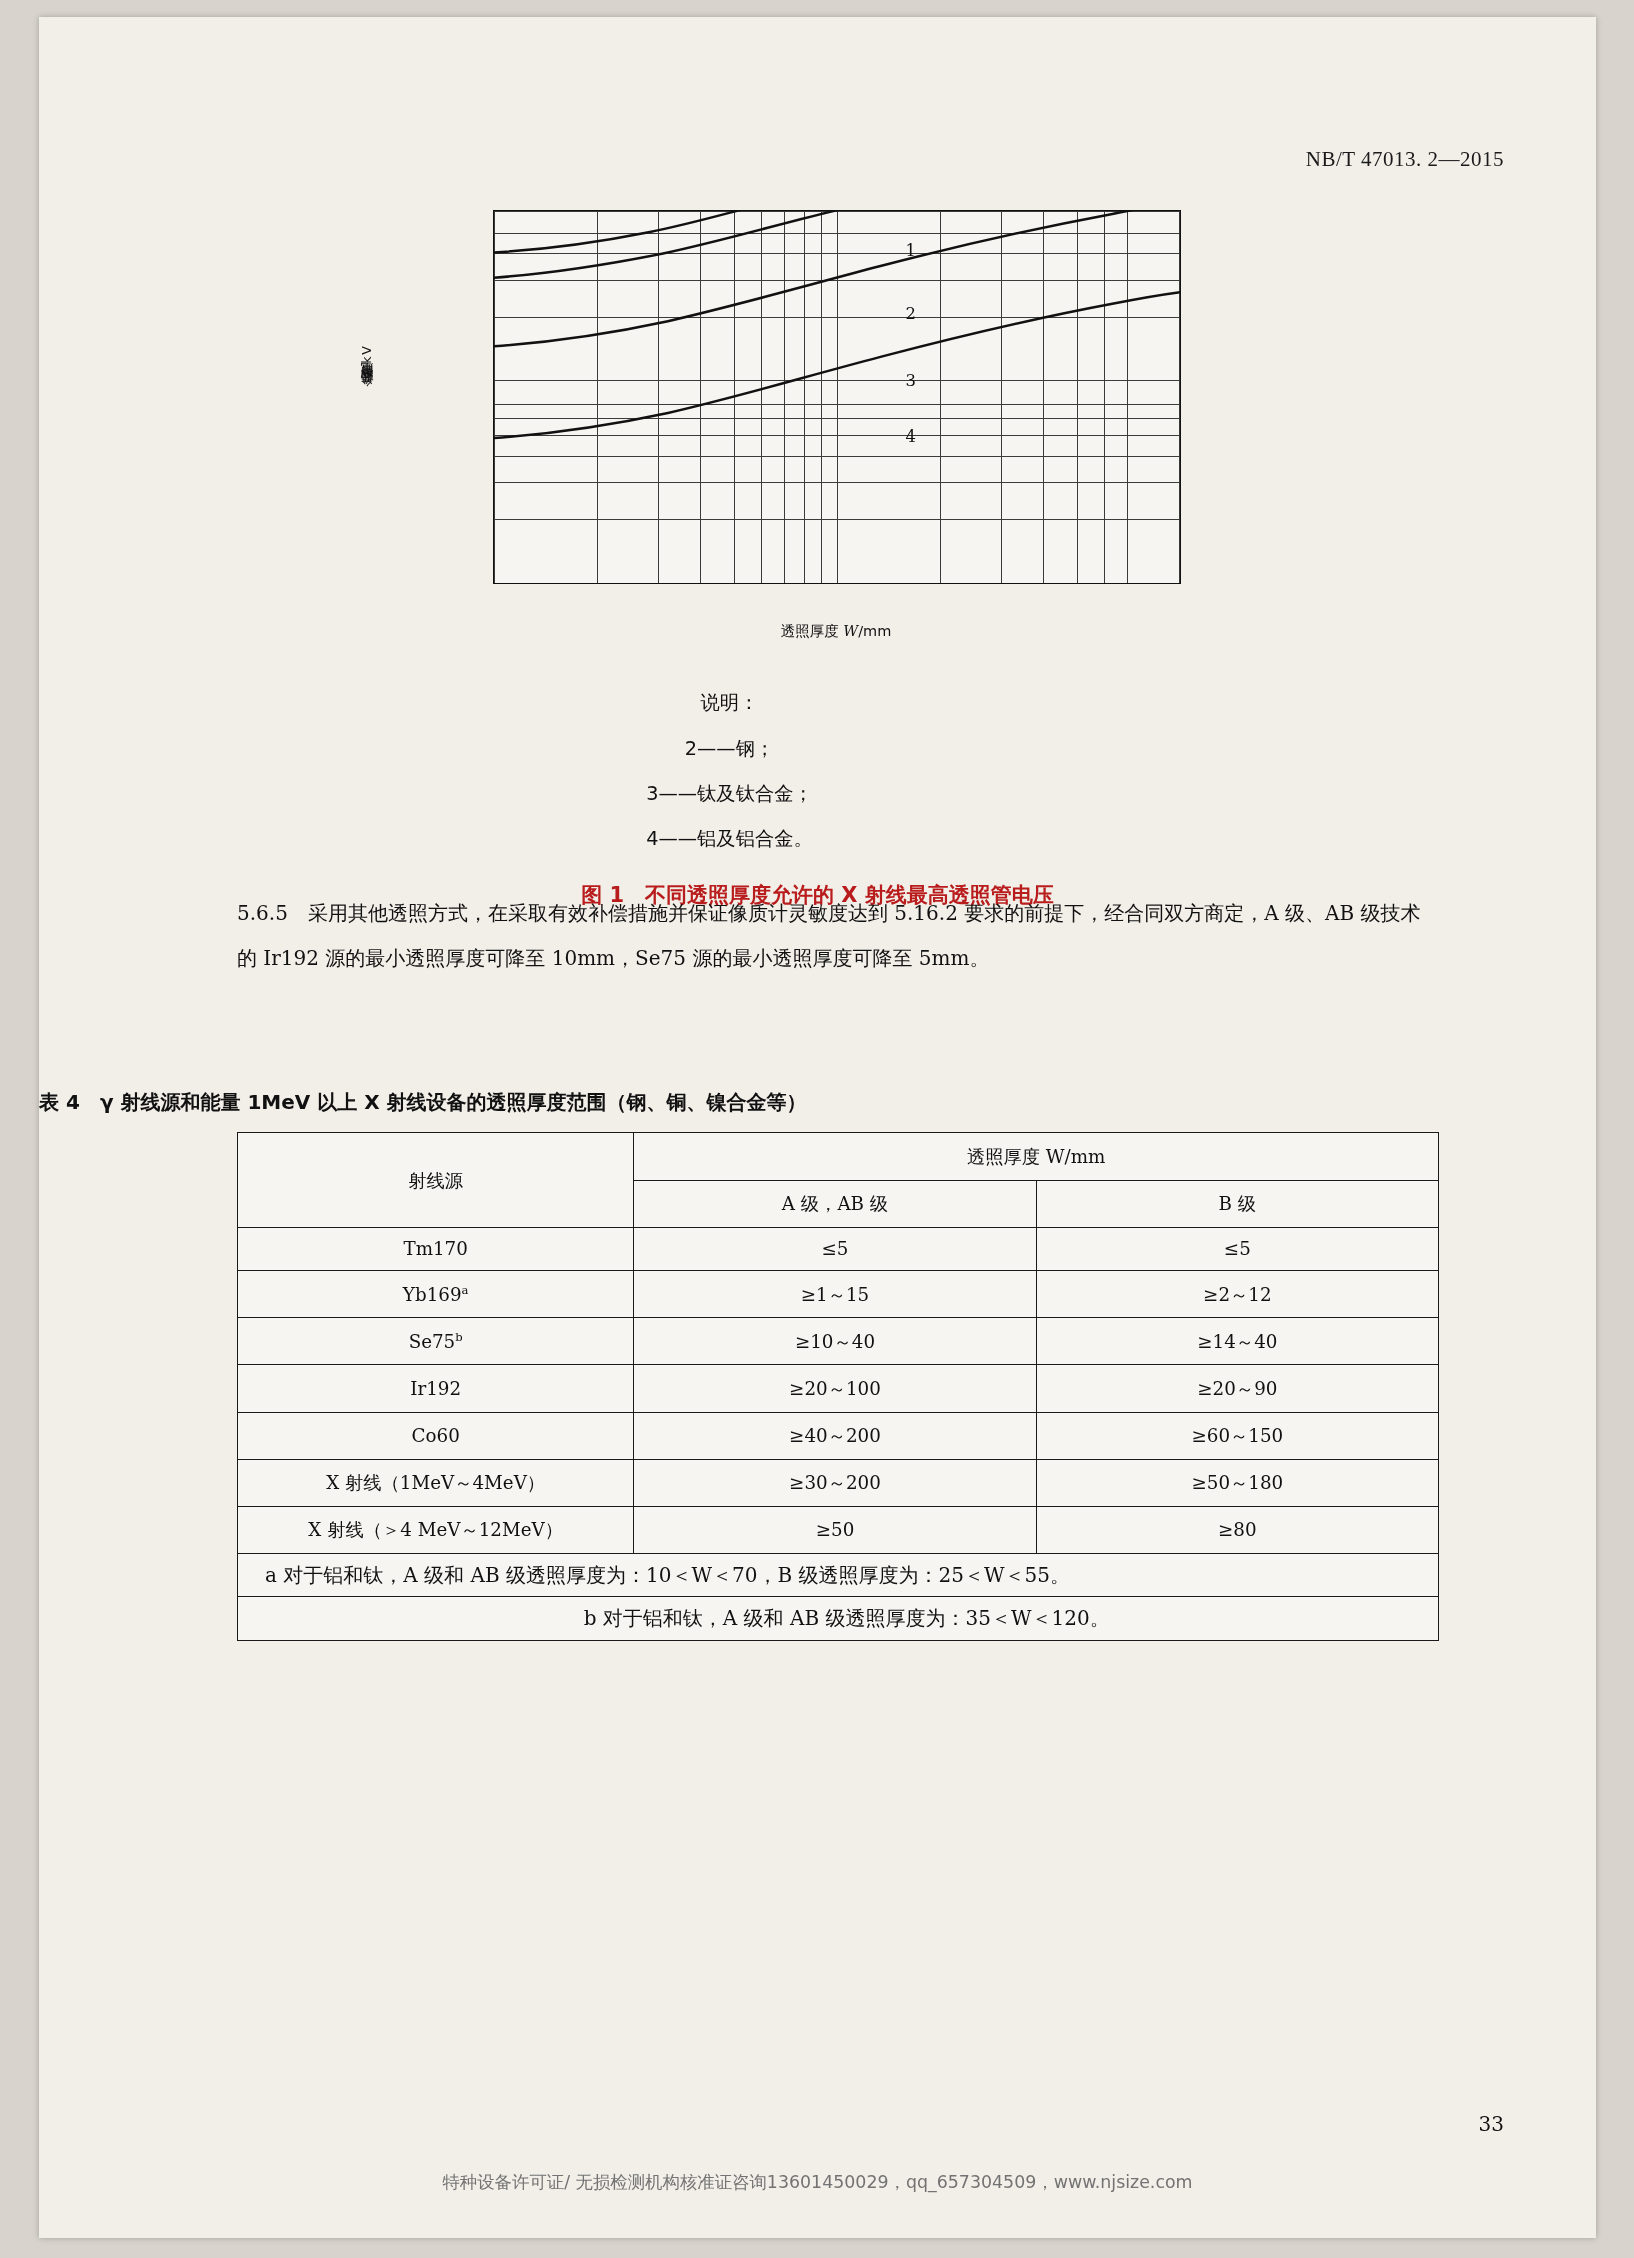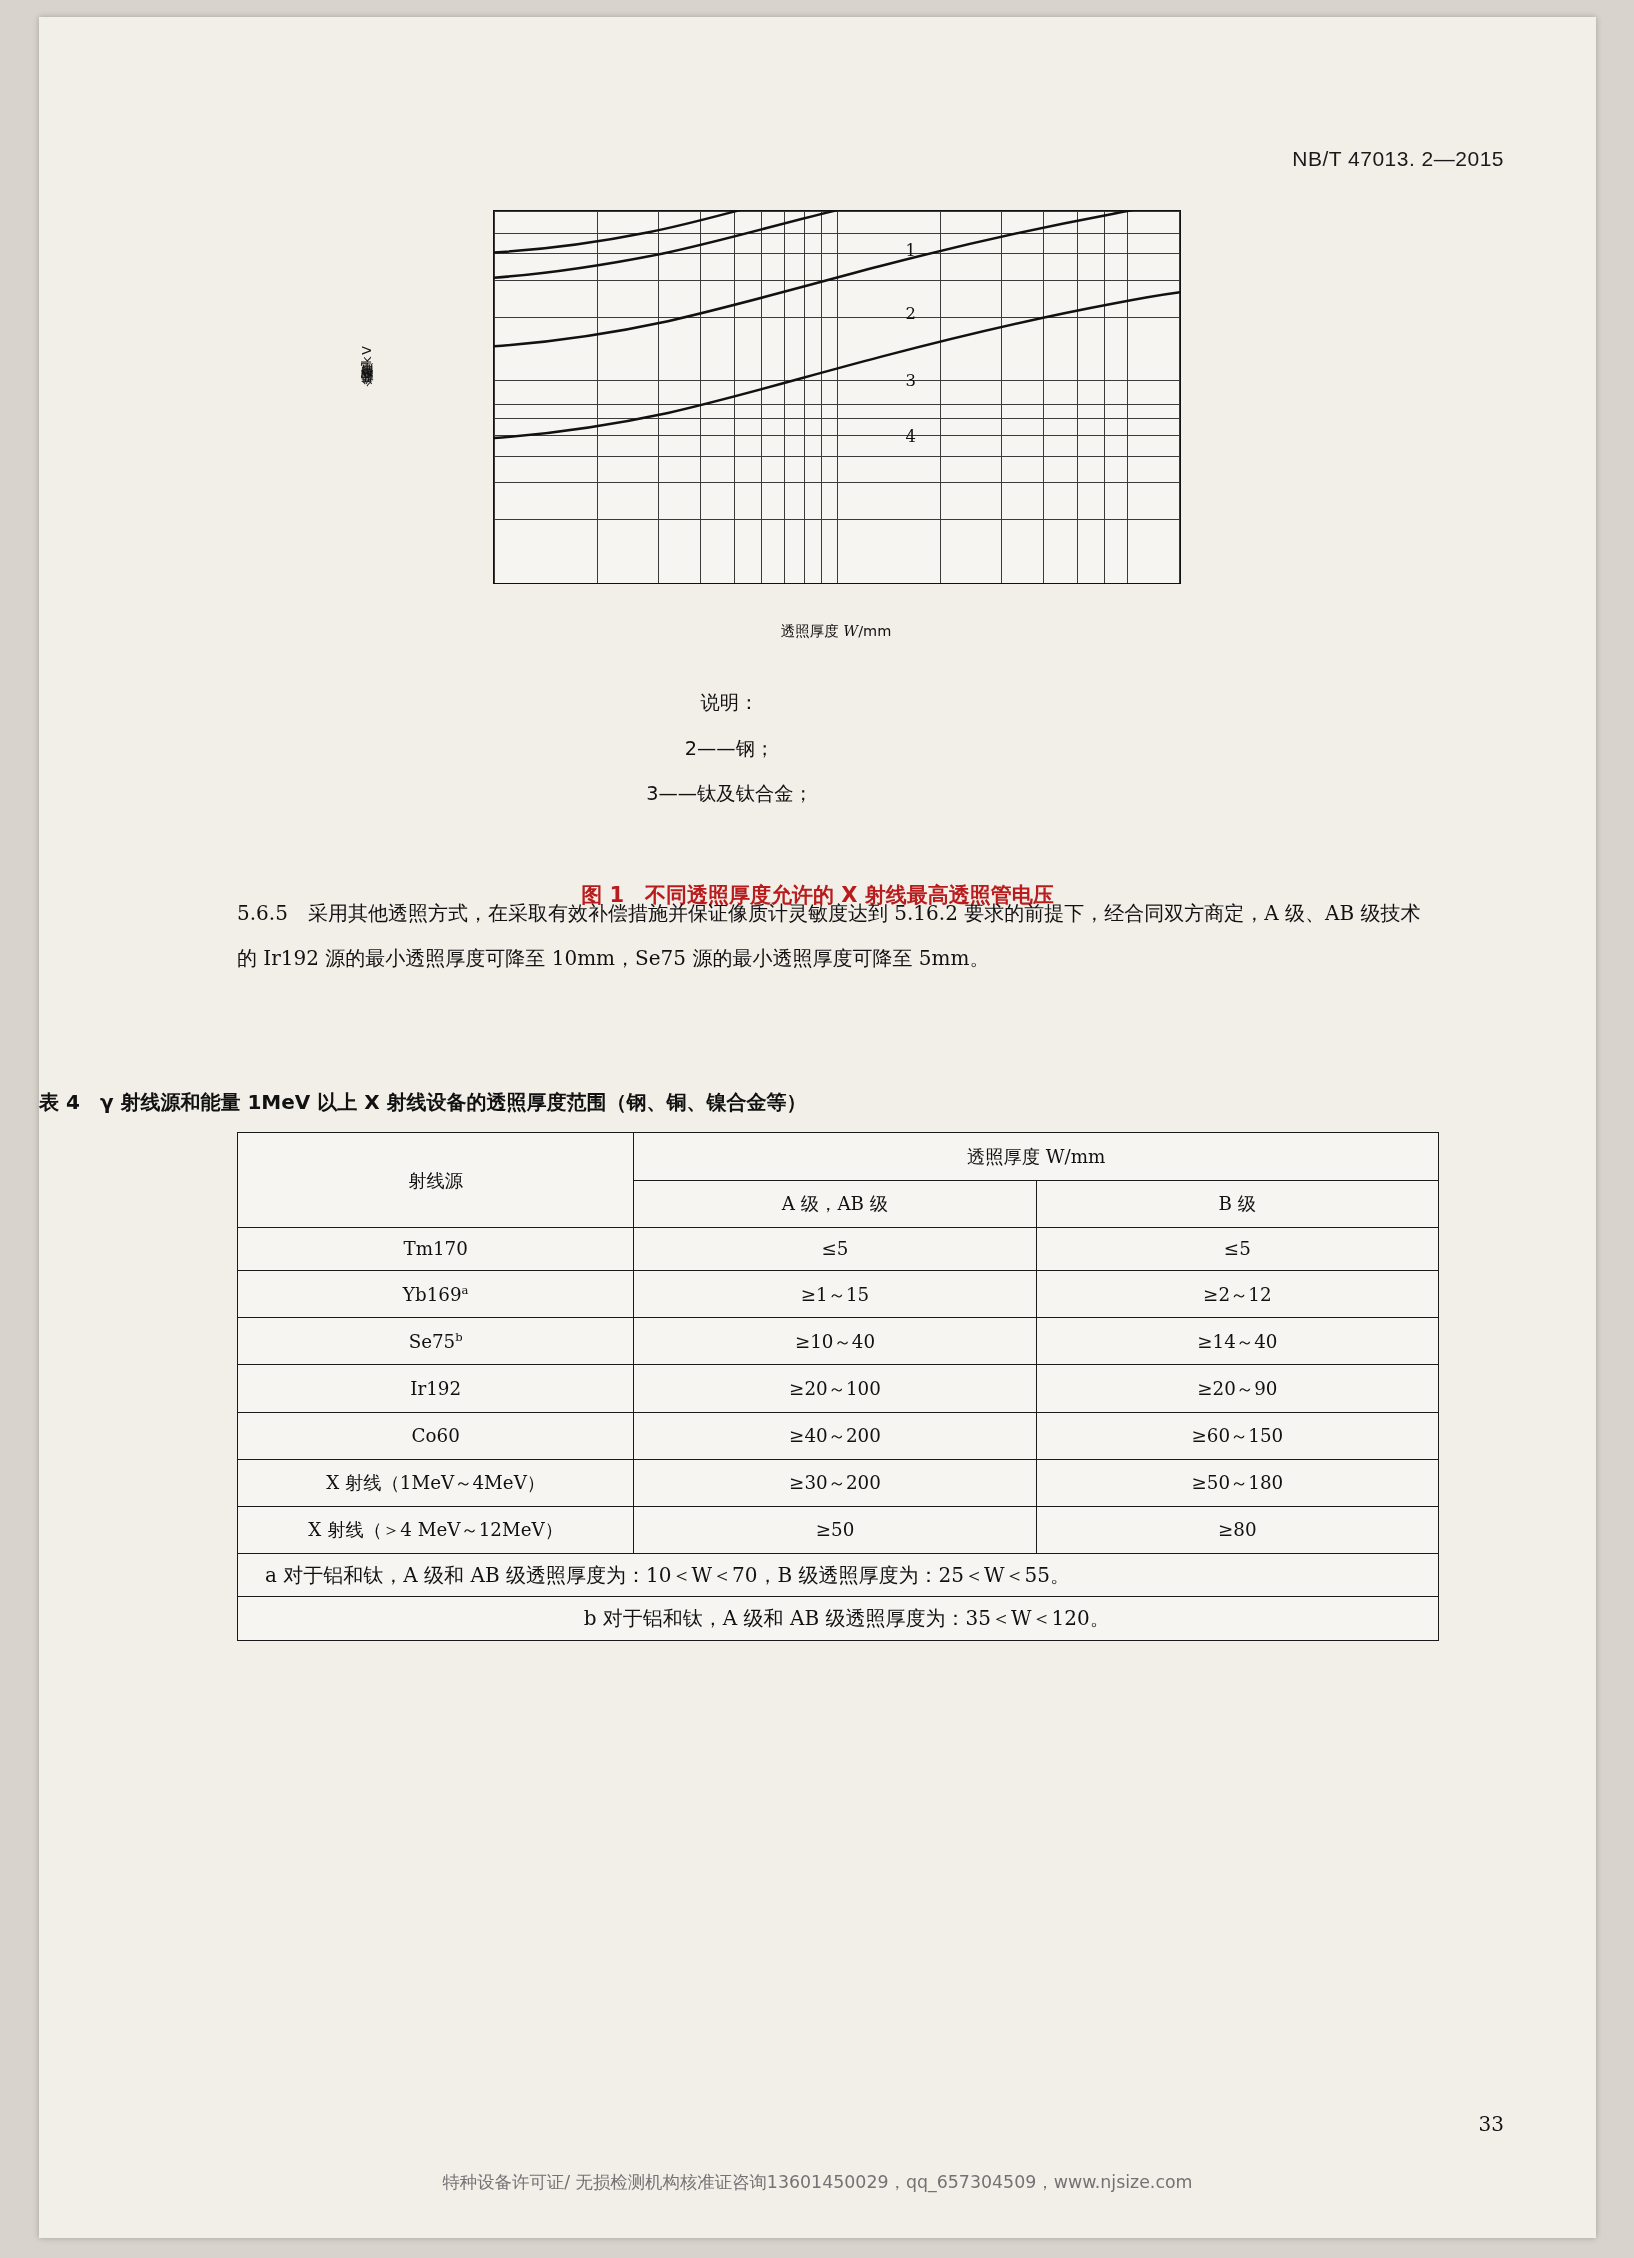"NB/T 47013. 2—2015" .header-code { font-family: Liberation Sans, sans-serif -> Liberation Serif, serif }
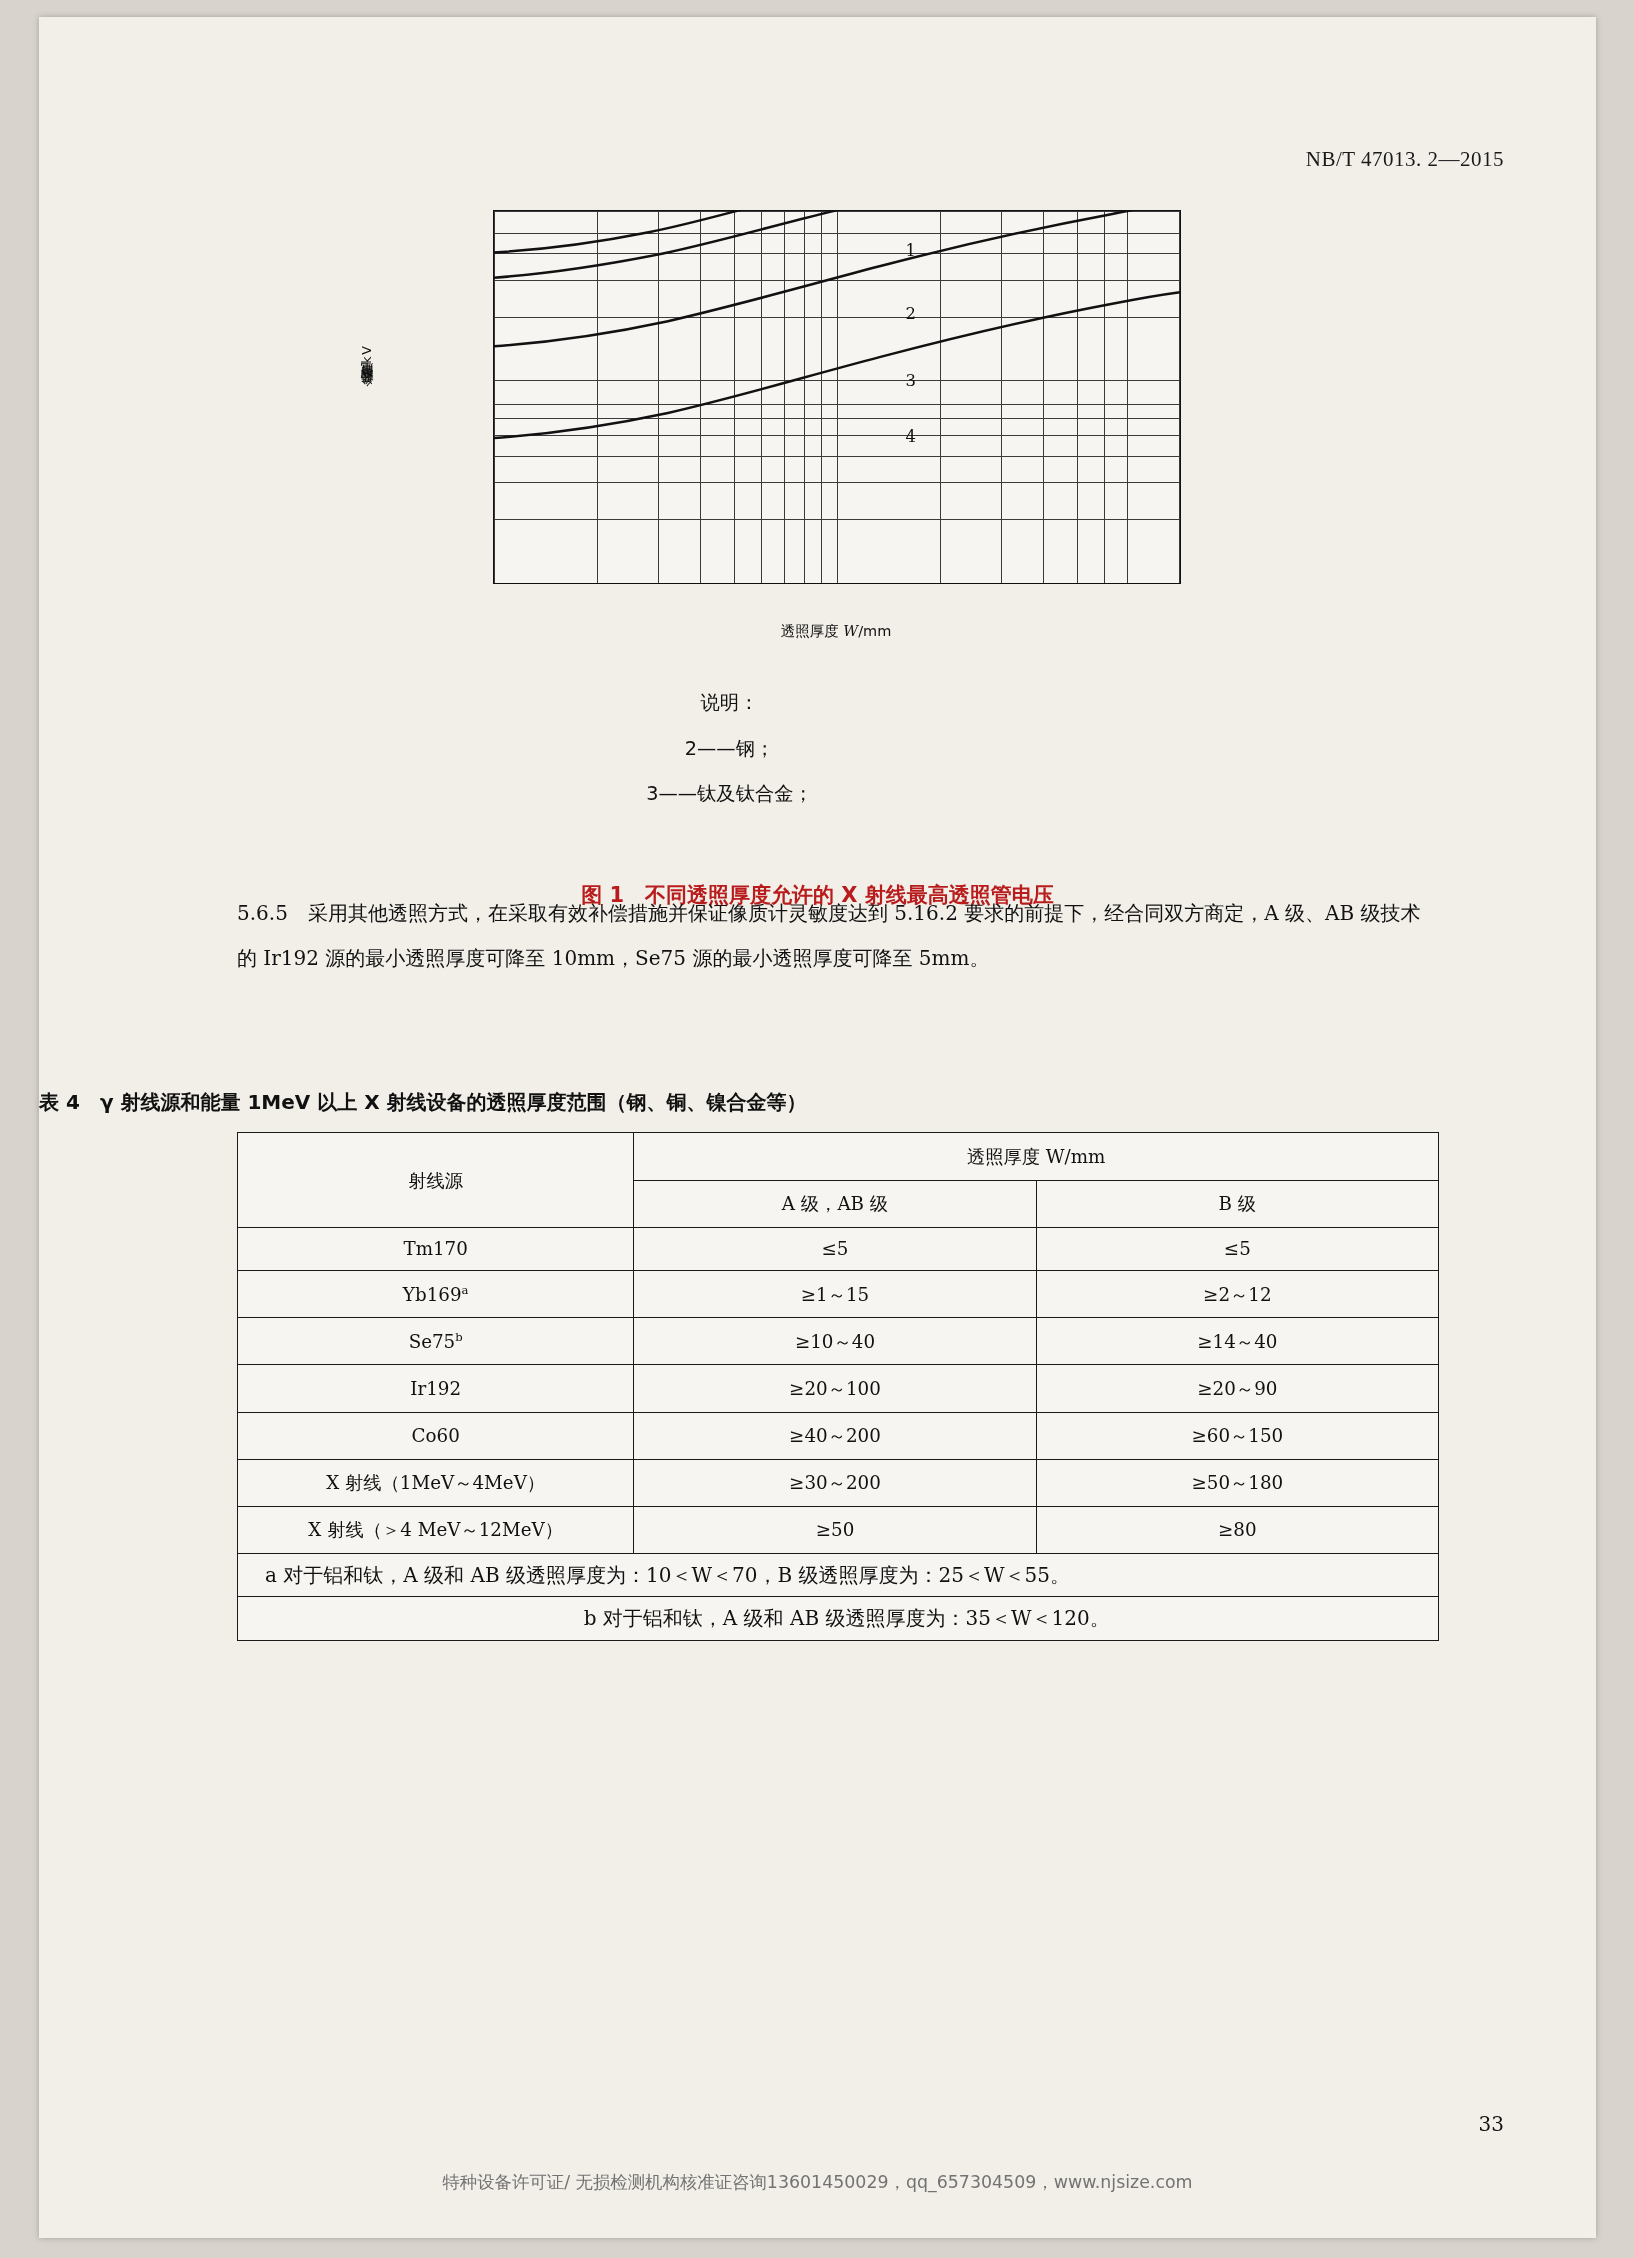"4——铝及铝合金。" div { html: none -> <div>4——铝及铝合金。</div> }
